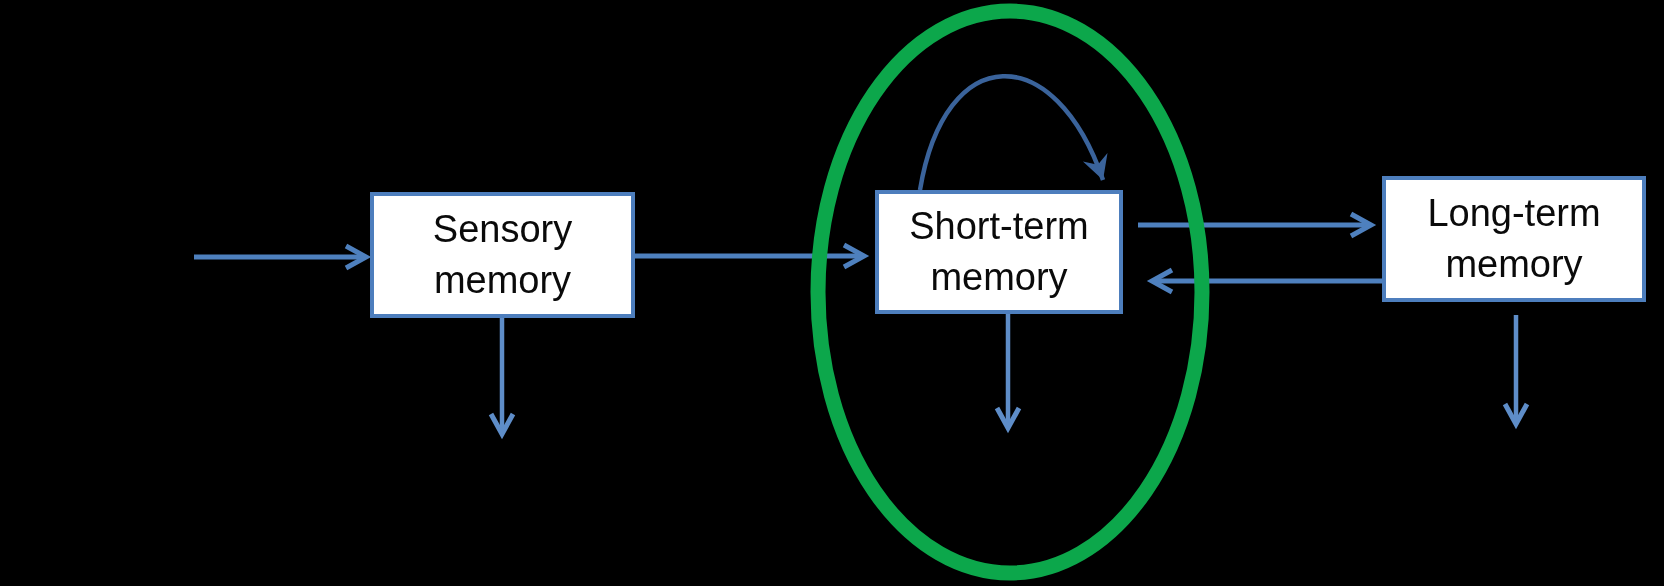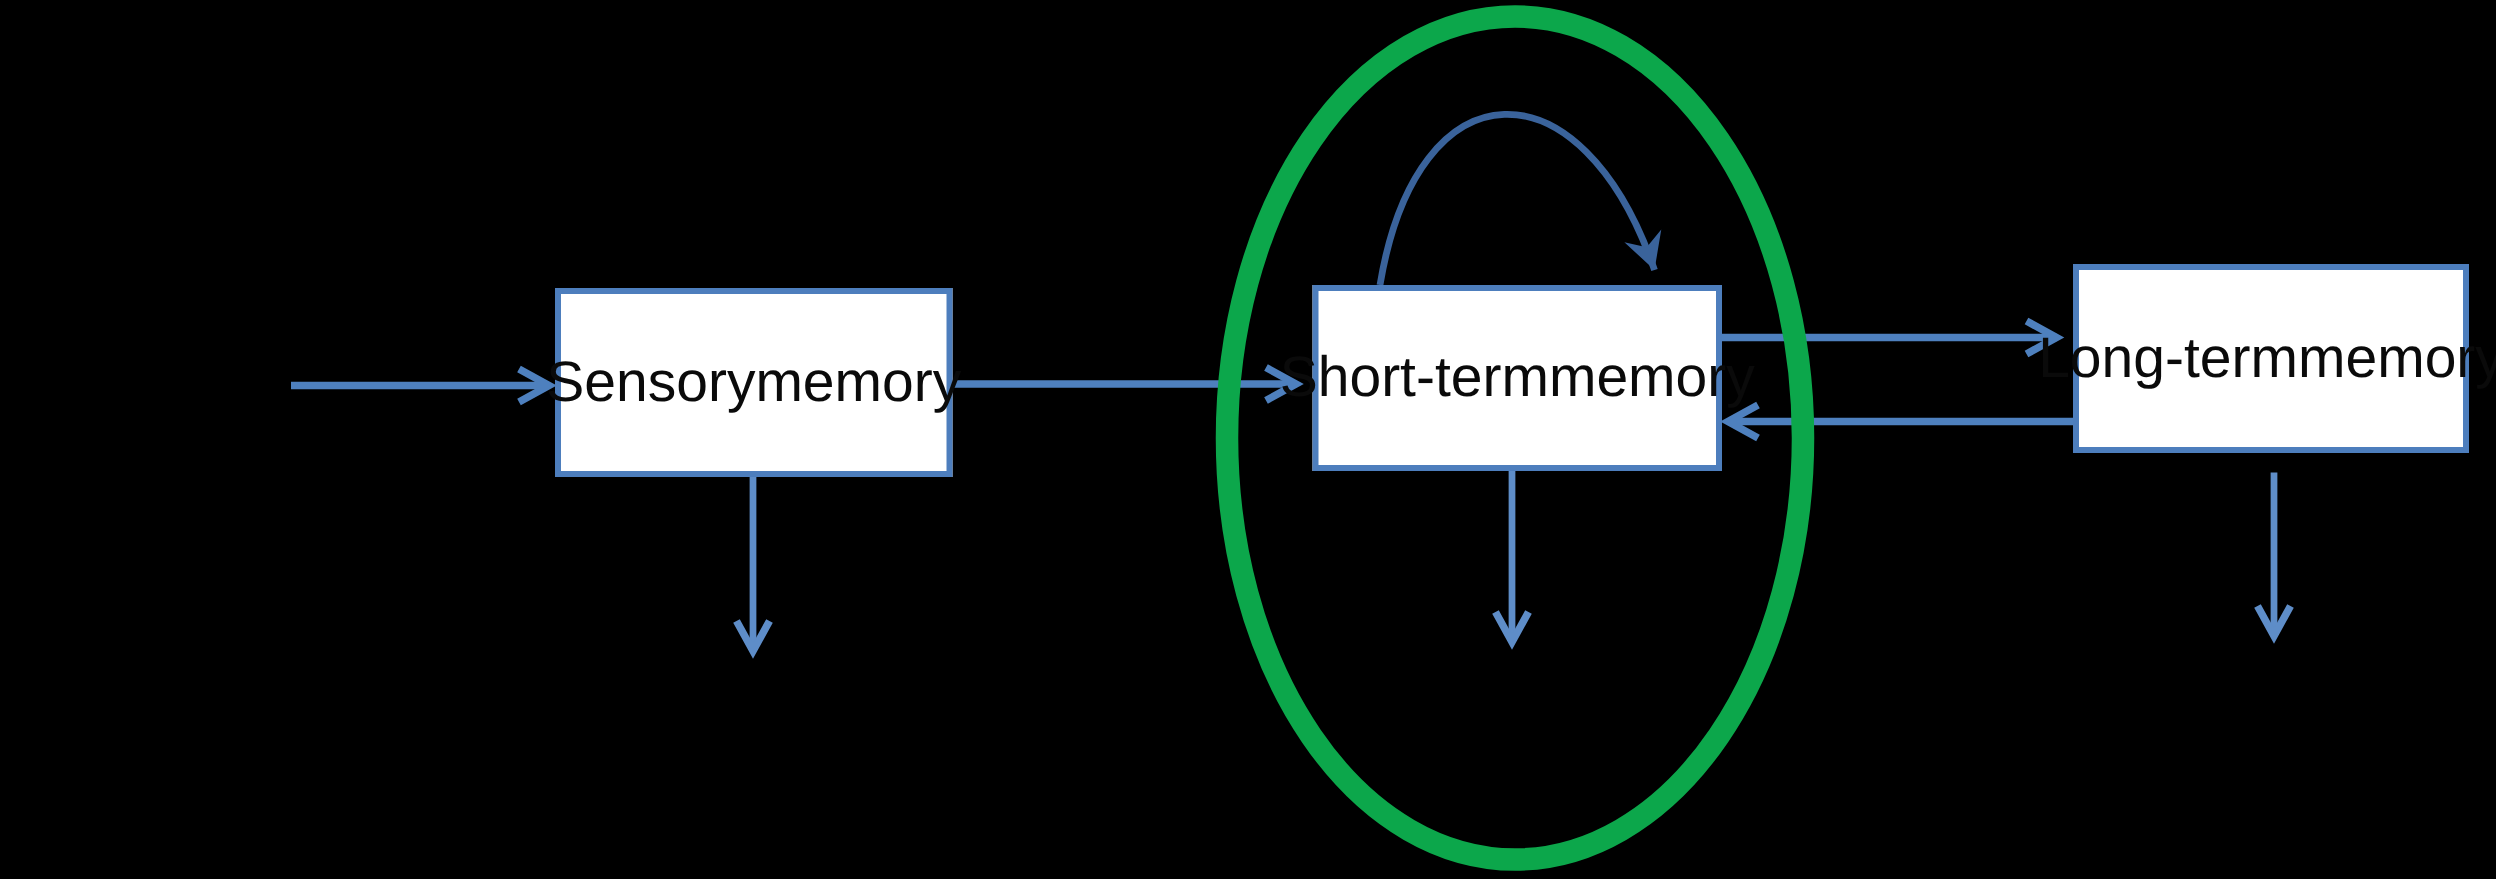"Sensory" .node { flex-direction: none -> column }
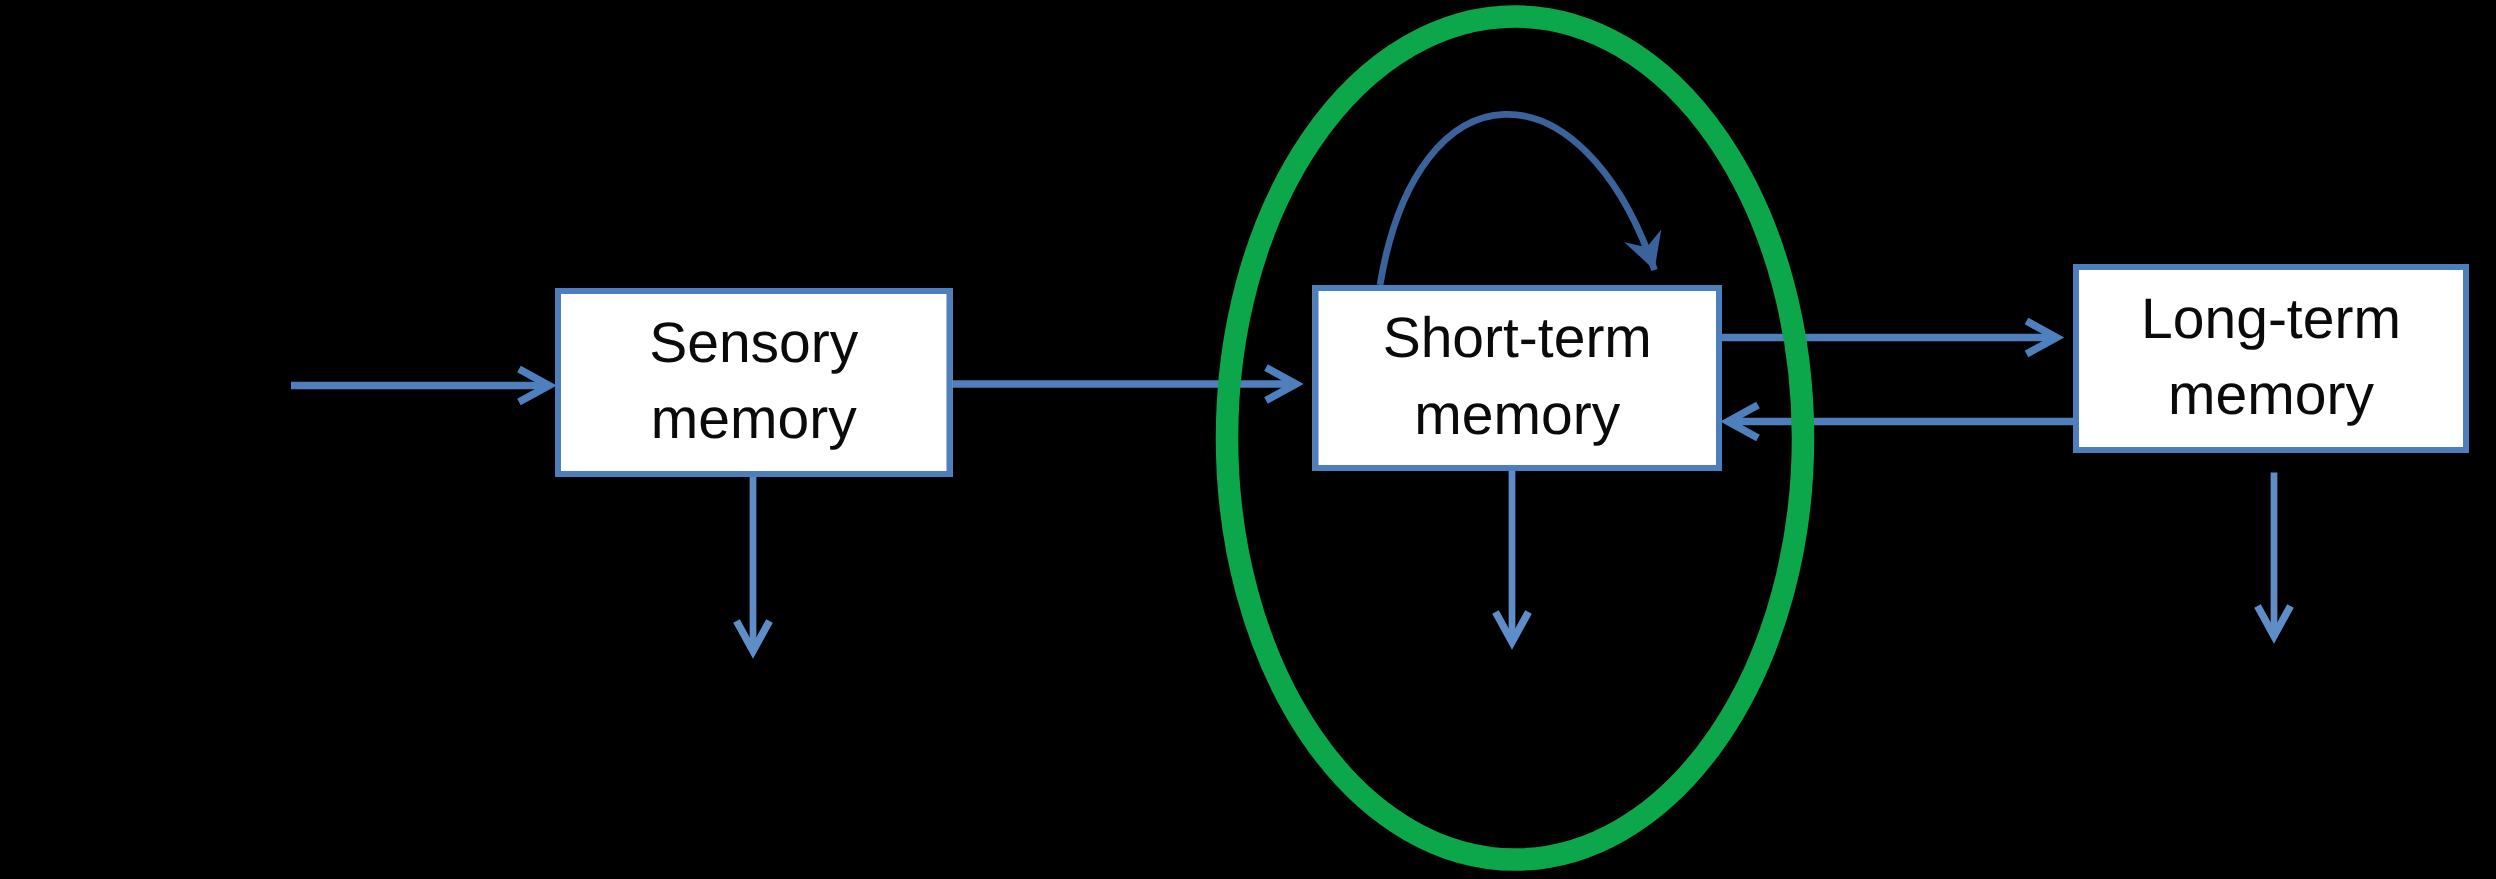"Short-term" #node-stm { width: 273px -> 248px }
